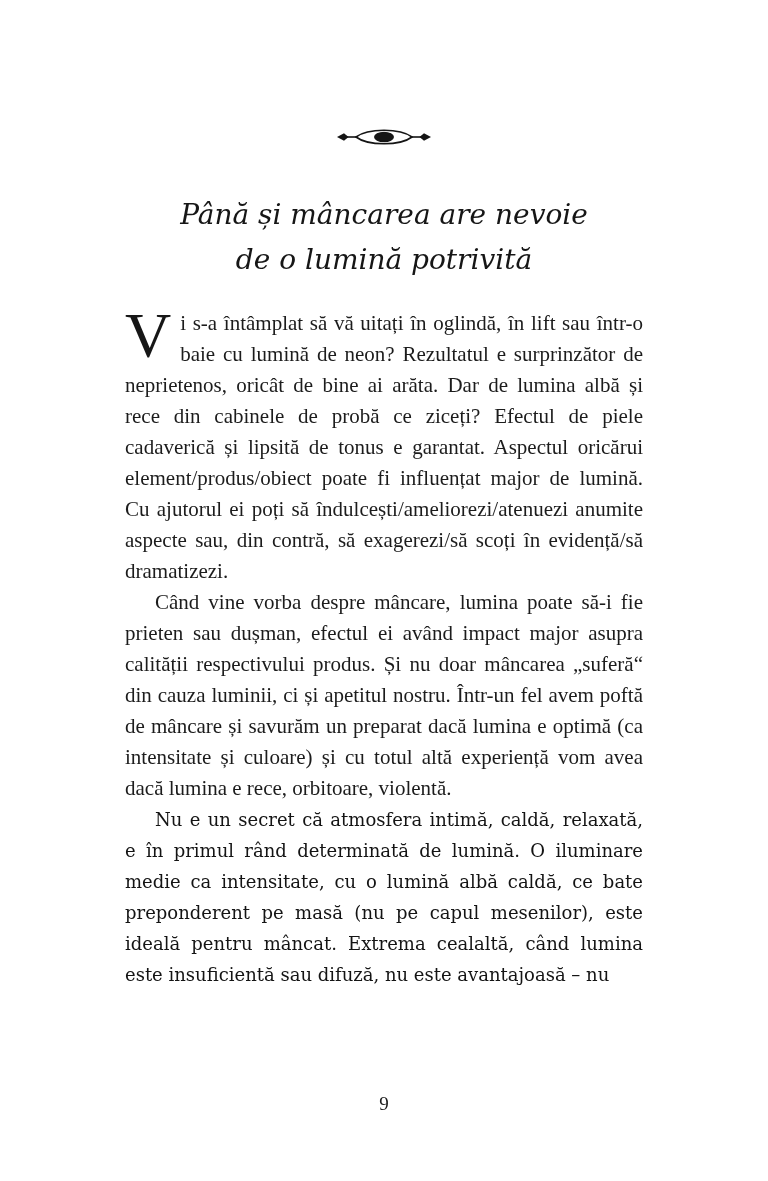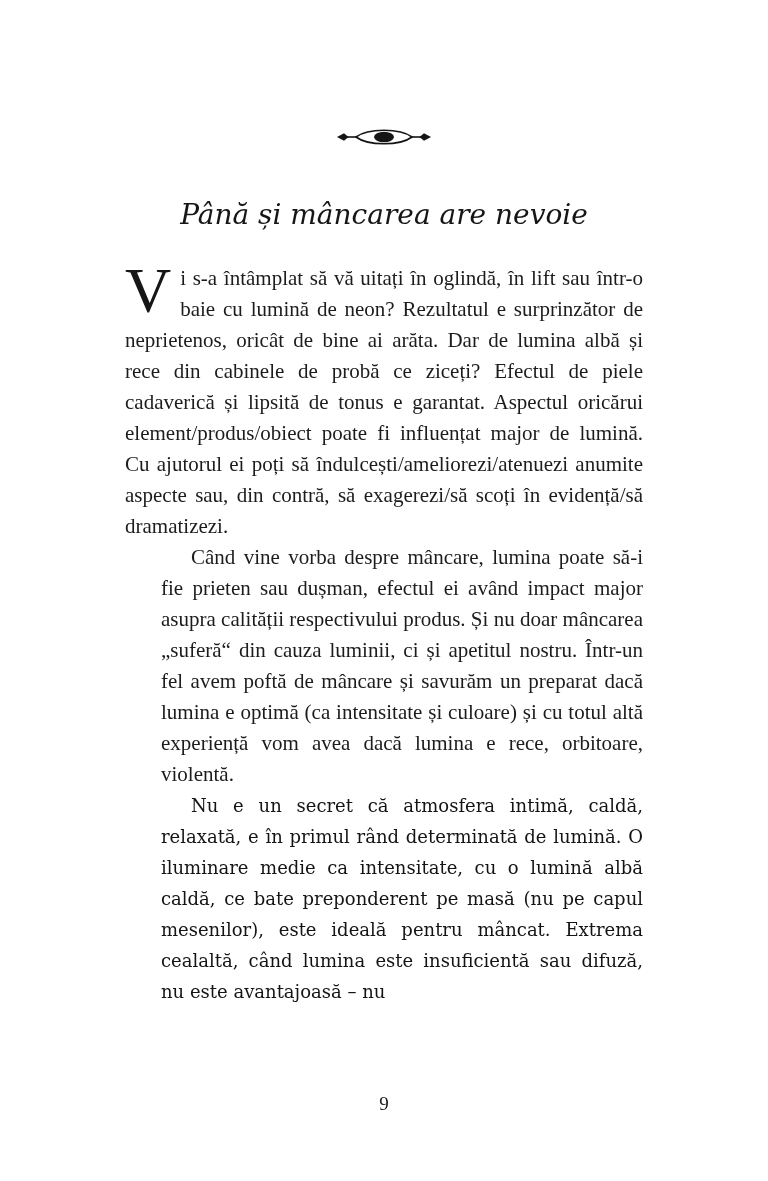"de o lumină potrivită" span.tl { html: none -> <span>de o lumină potrivită</span> }
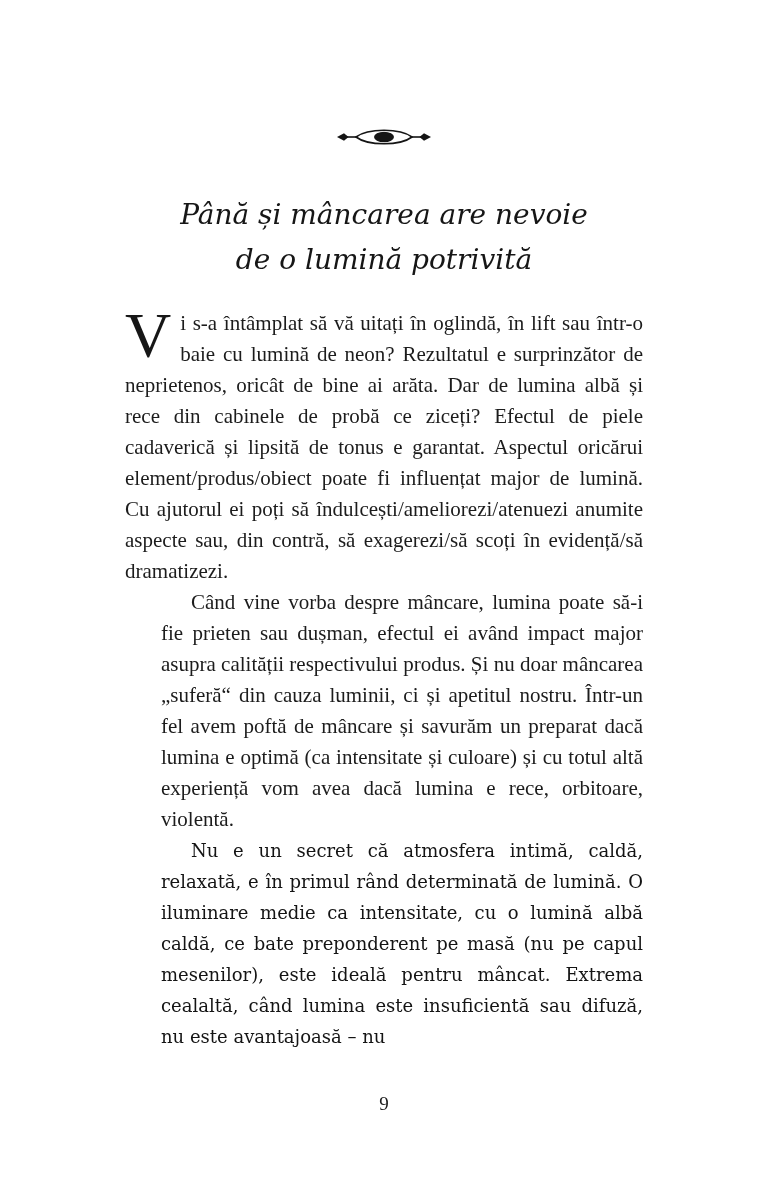"Când vine vorba despre mâncare," .indent { margin-left: 36px -> none }
